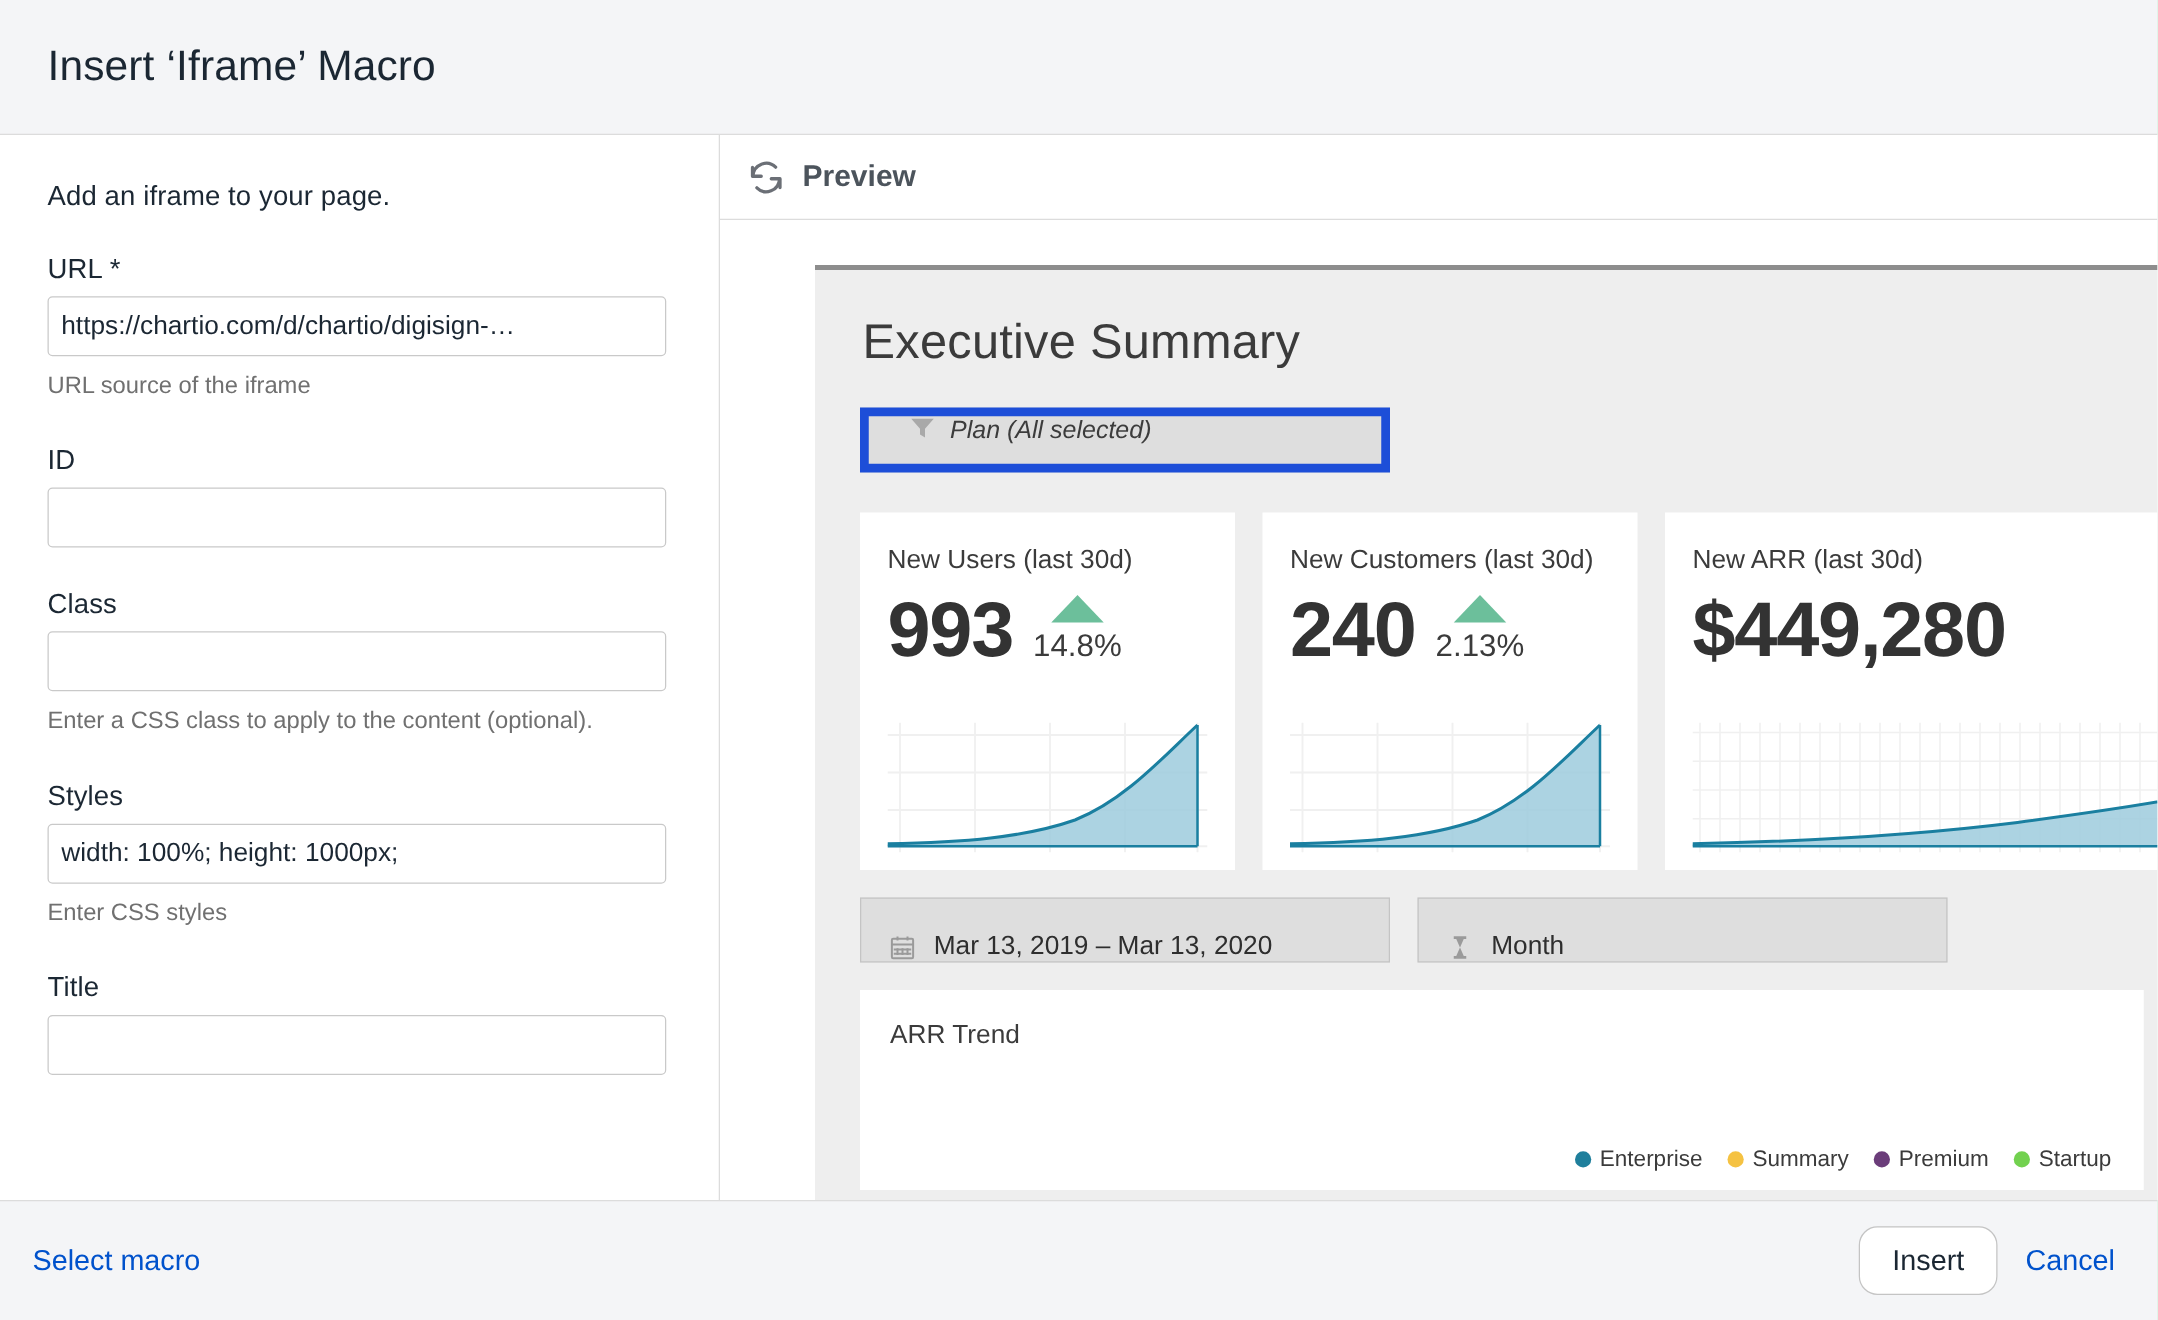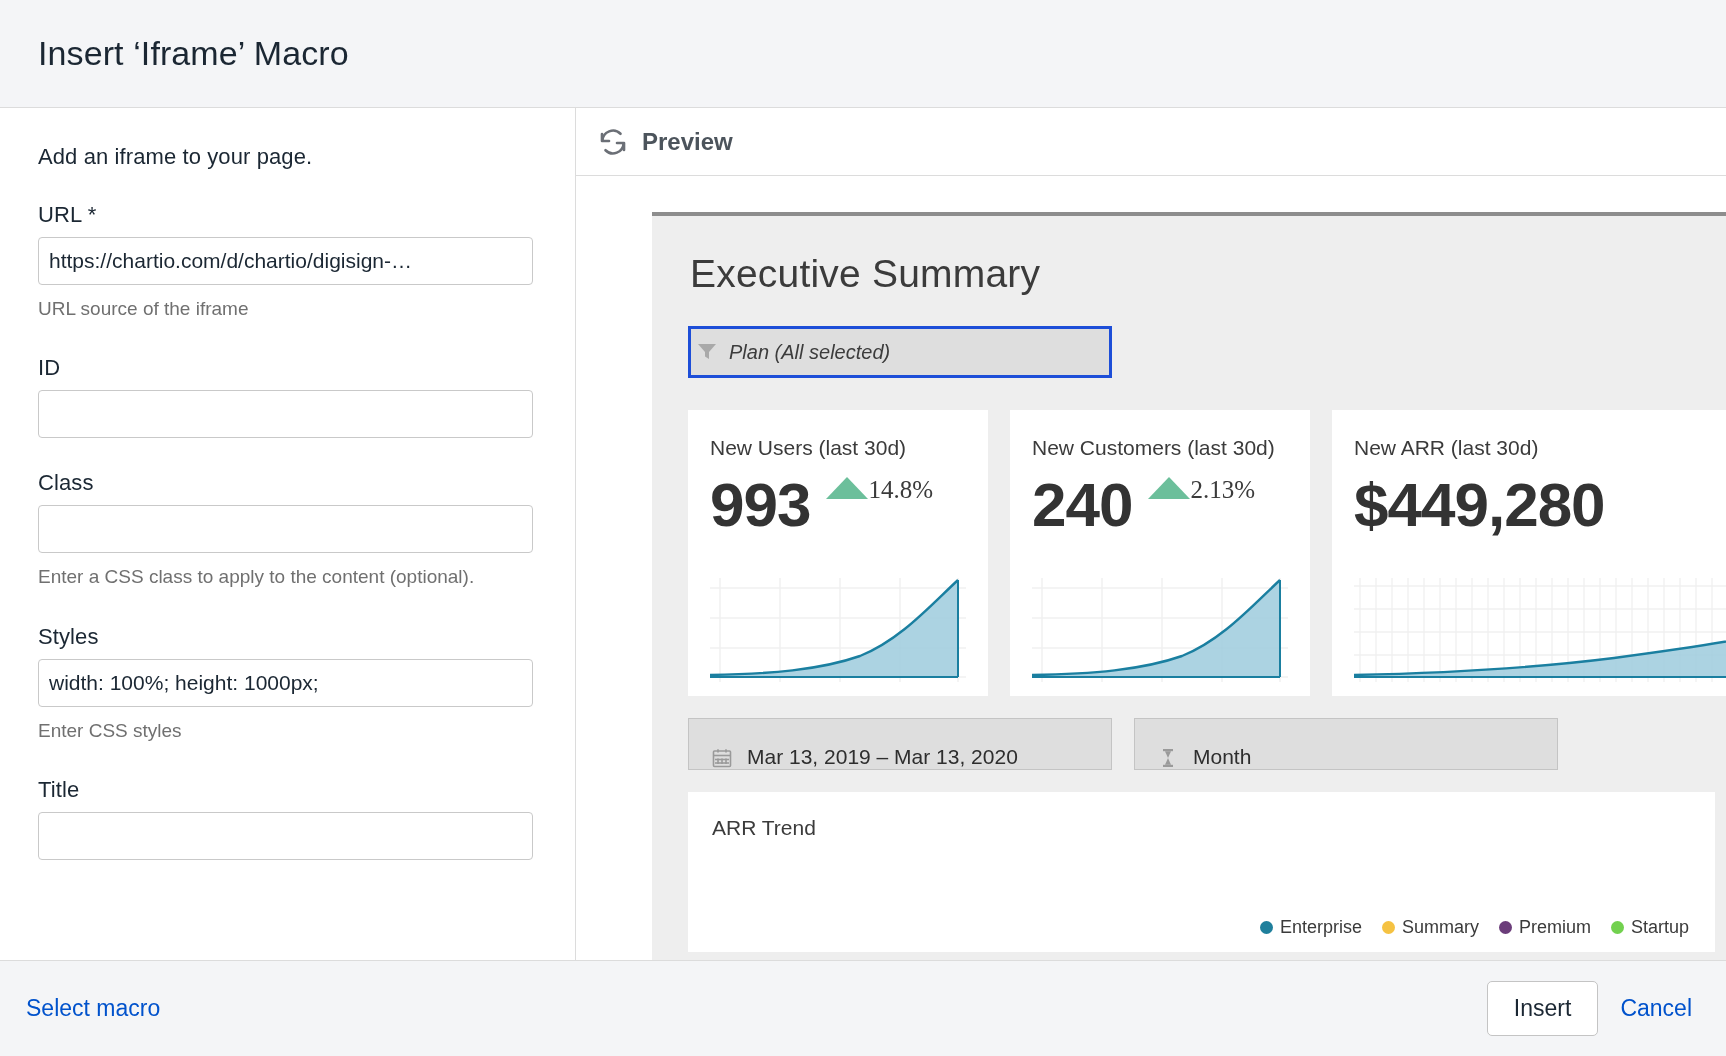"Plan (All selected)" .filter-bar { align-items: center -> flex-start; border: 3px solid #1d4ed8 -> 7px solid #1d4ed8; padding-left: 6px -> 33px }
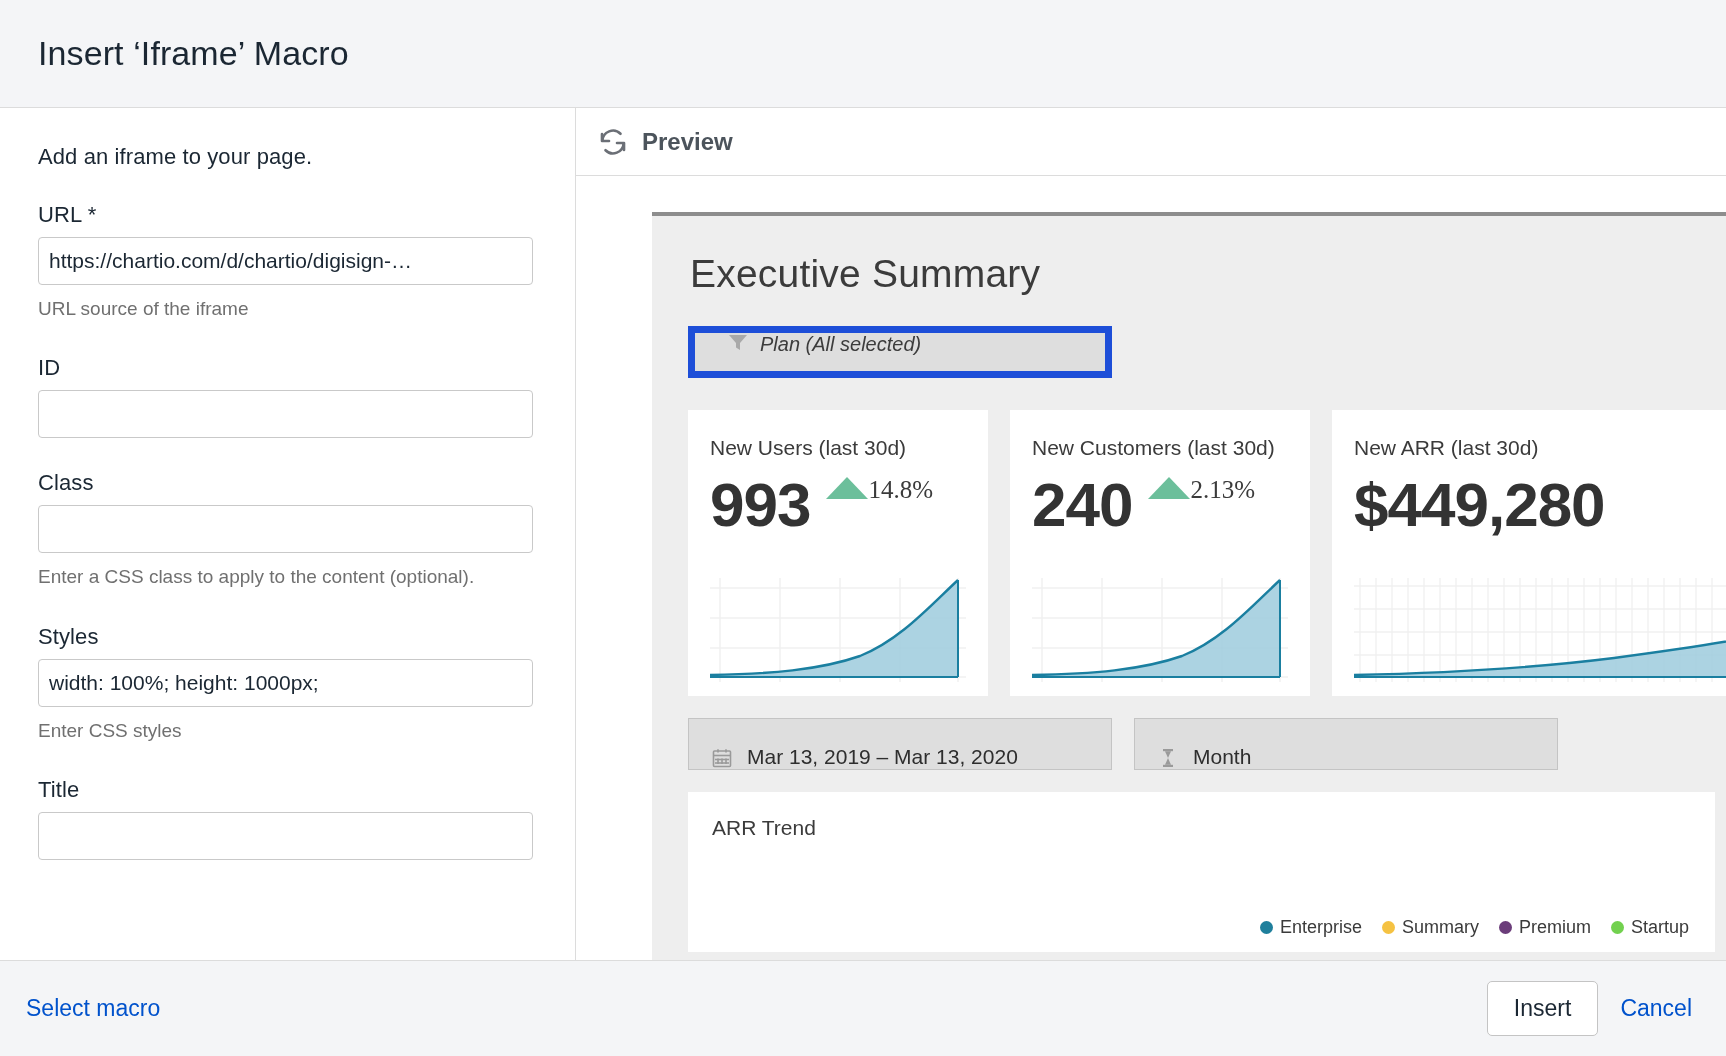"14.8%" .kpi-delta { flex-direction: row -> column; font-family: Liberation Serif, serif -> none }
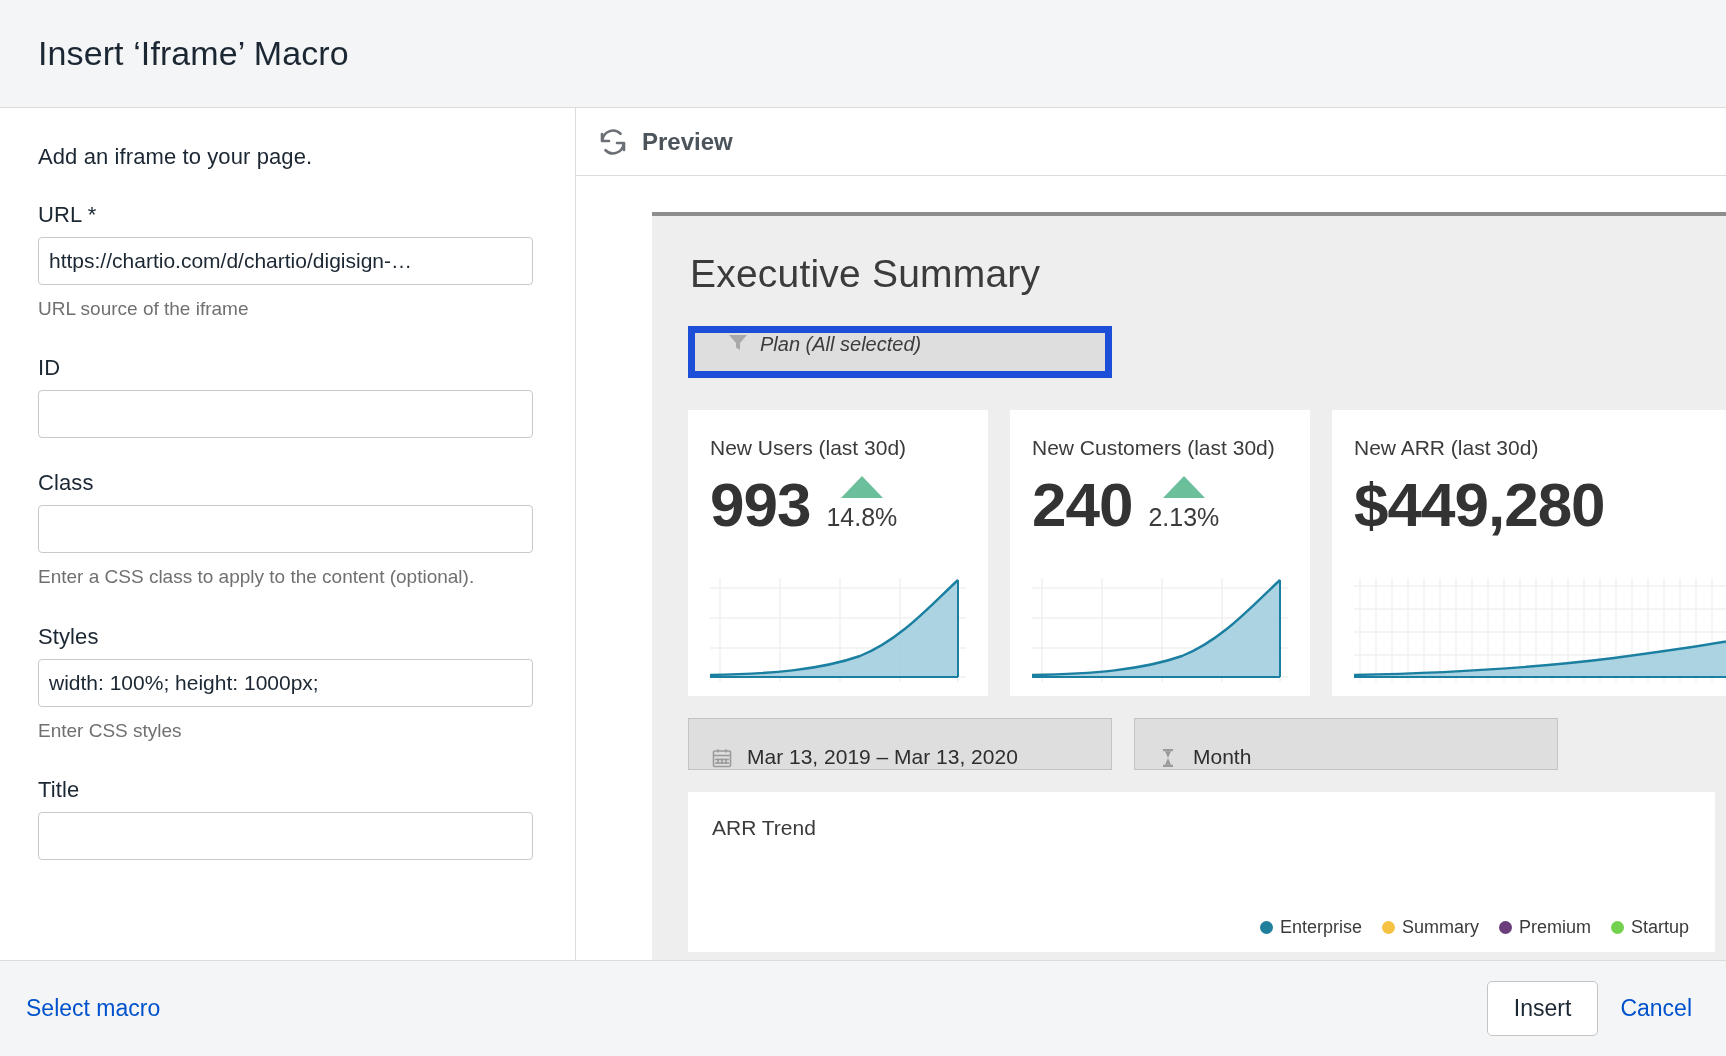"Insert" .insert-btn { border-radius: 5px -> 15px }
